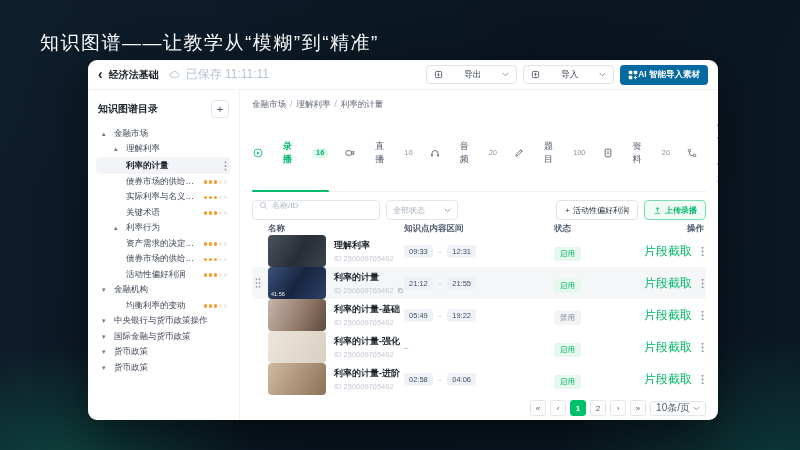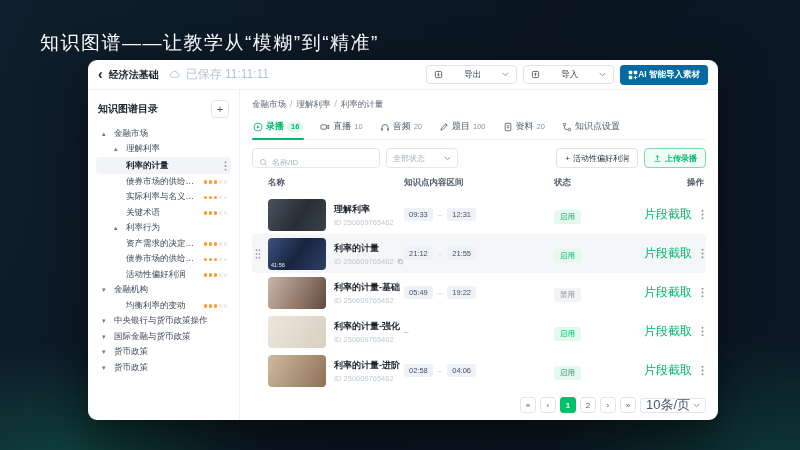"录播" .tab { gap: 3px -> 20px }
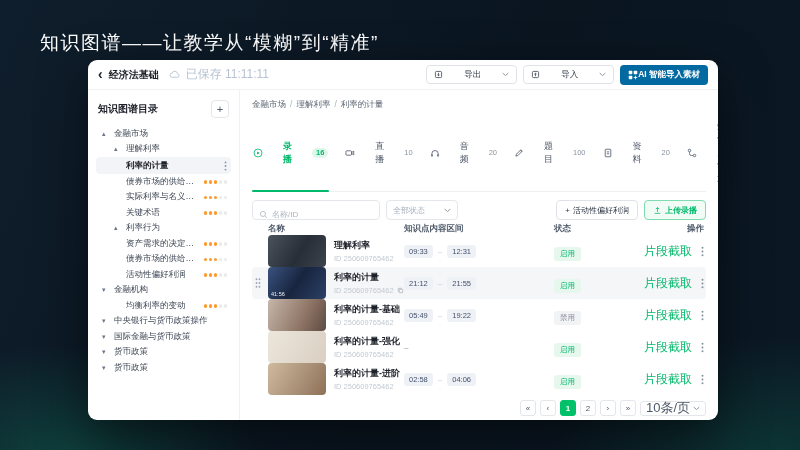"名称/ID" .search { align-items: flex-end -> flex-start }
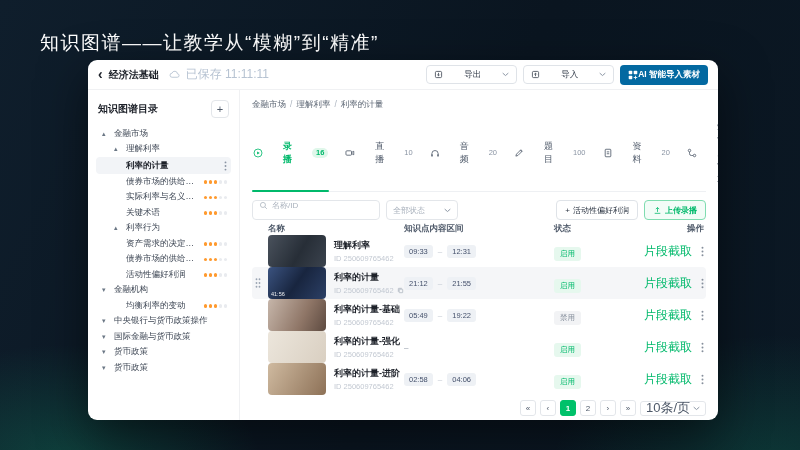"10条/页" .psize { font-size: 13px -> 10px }
